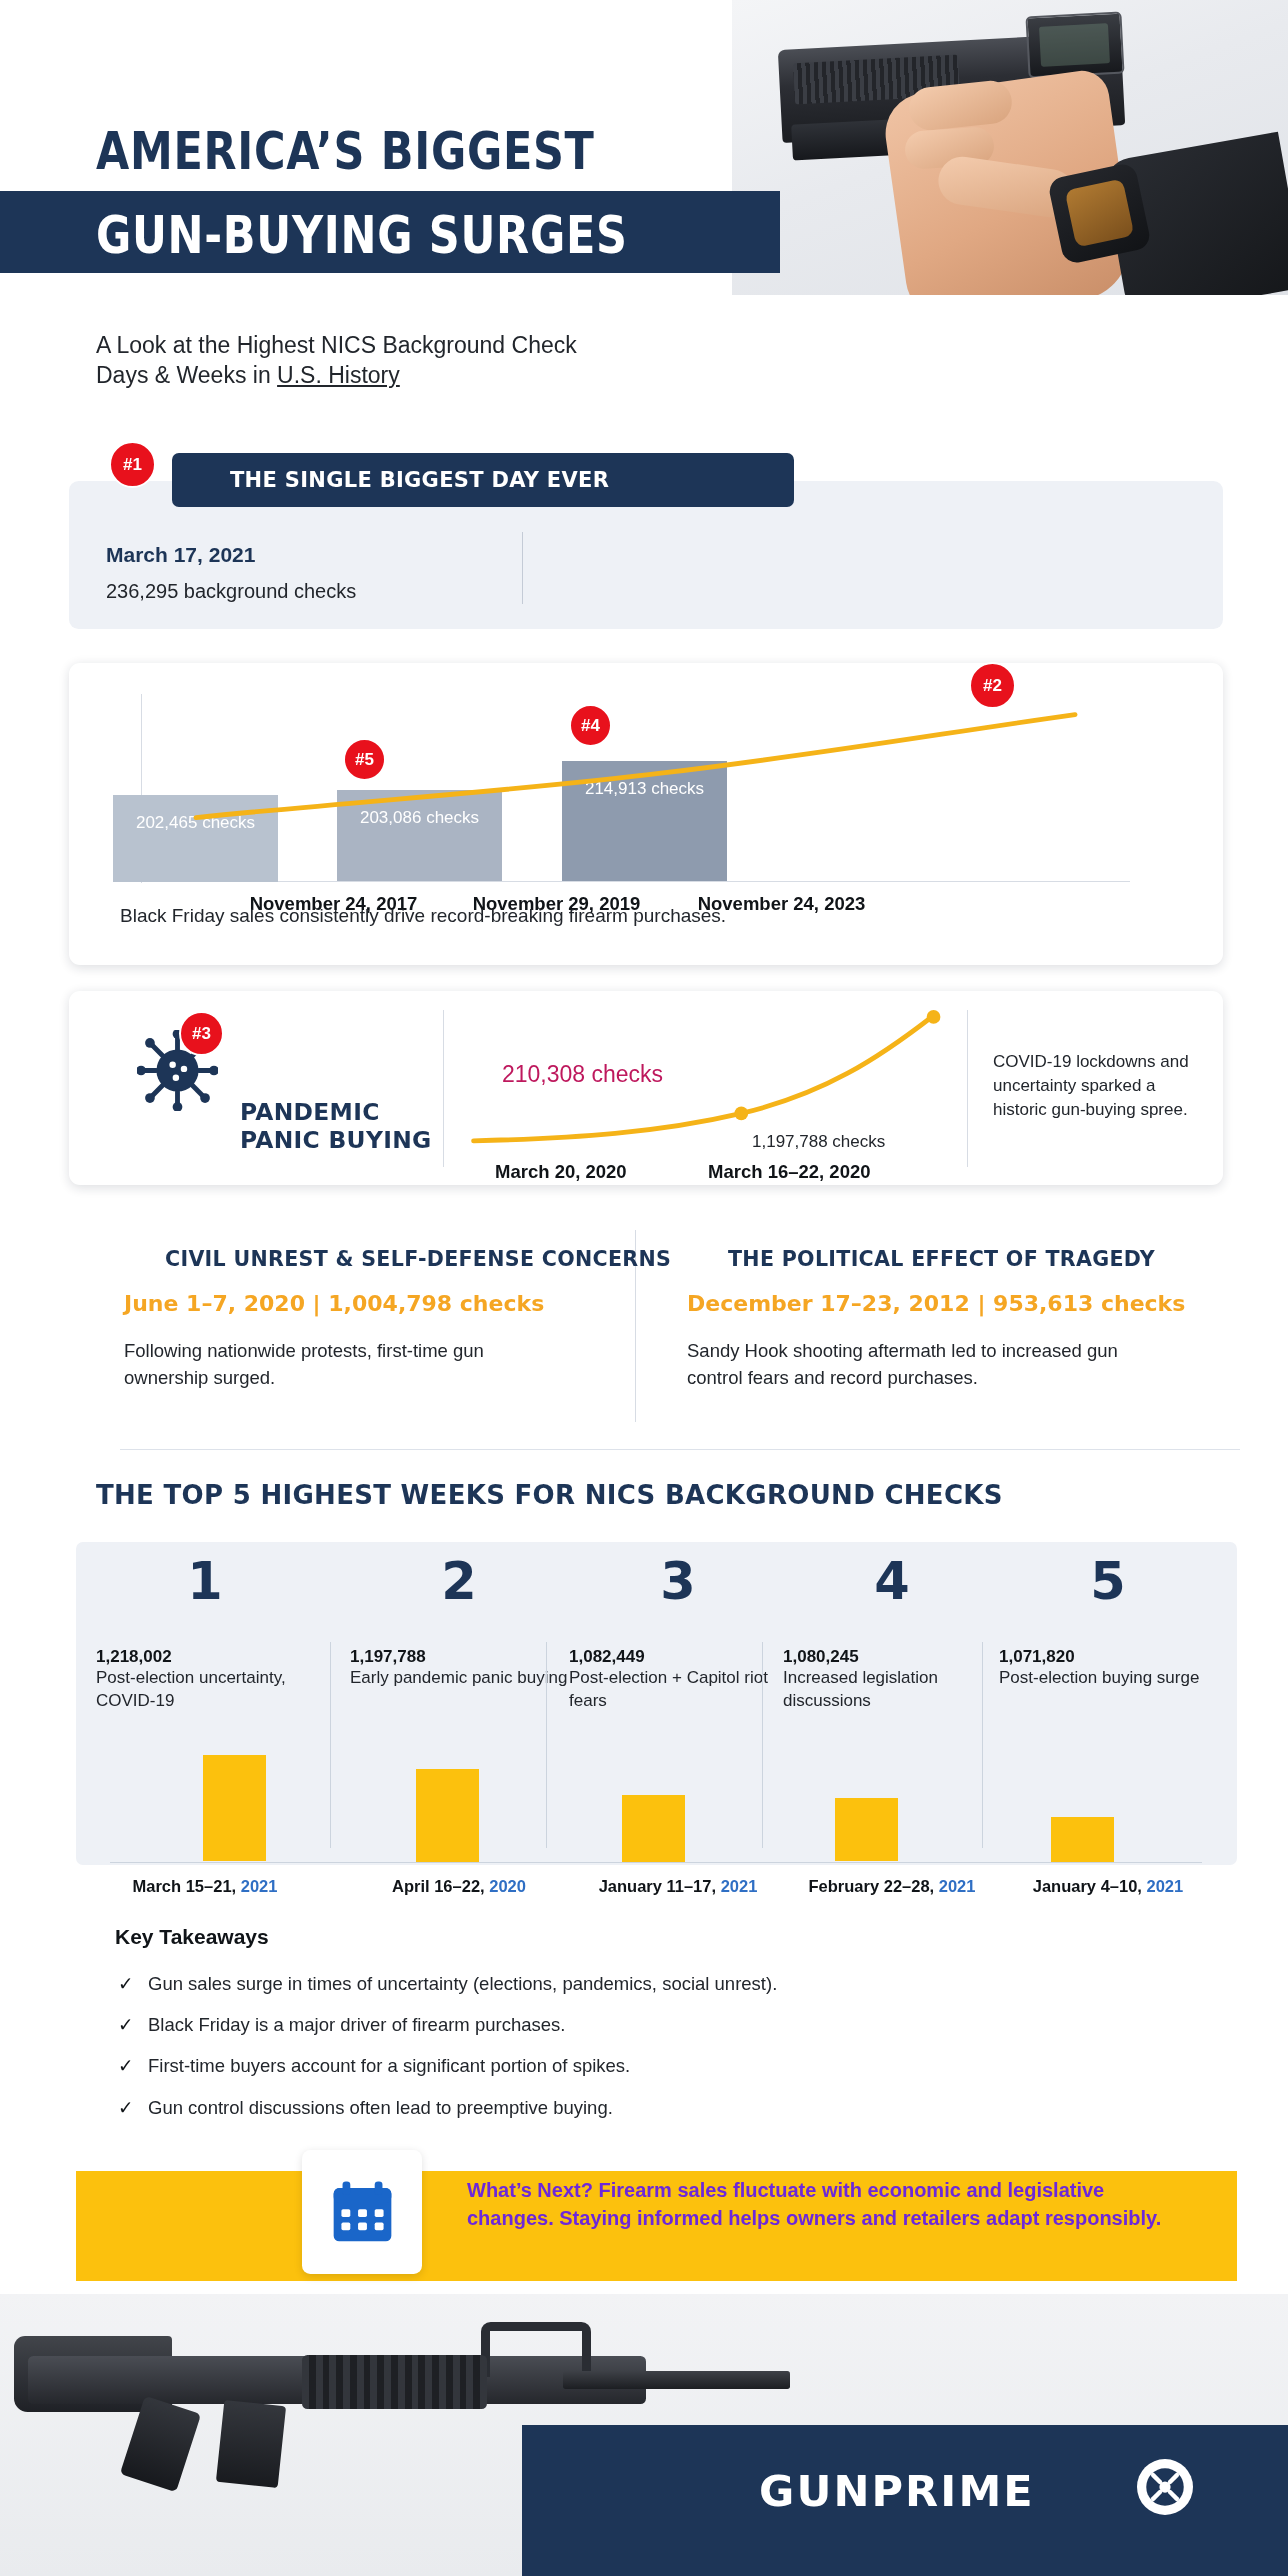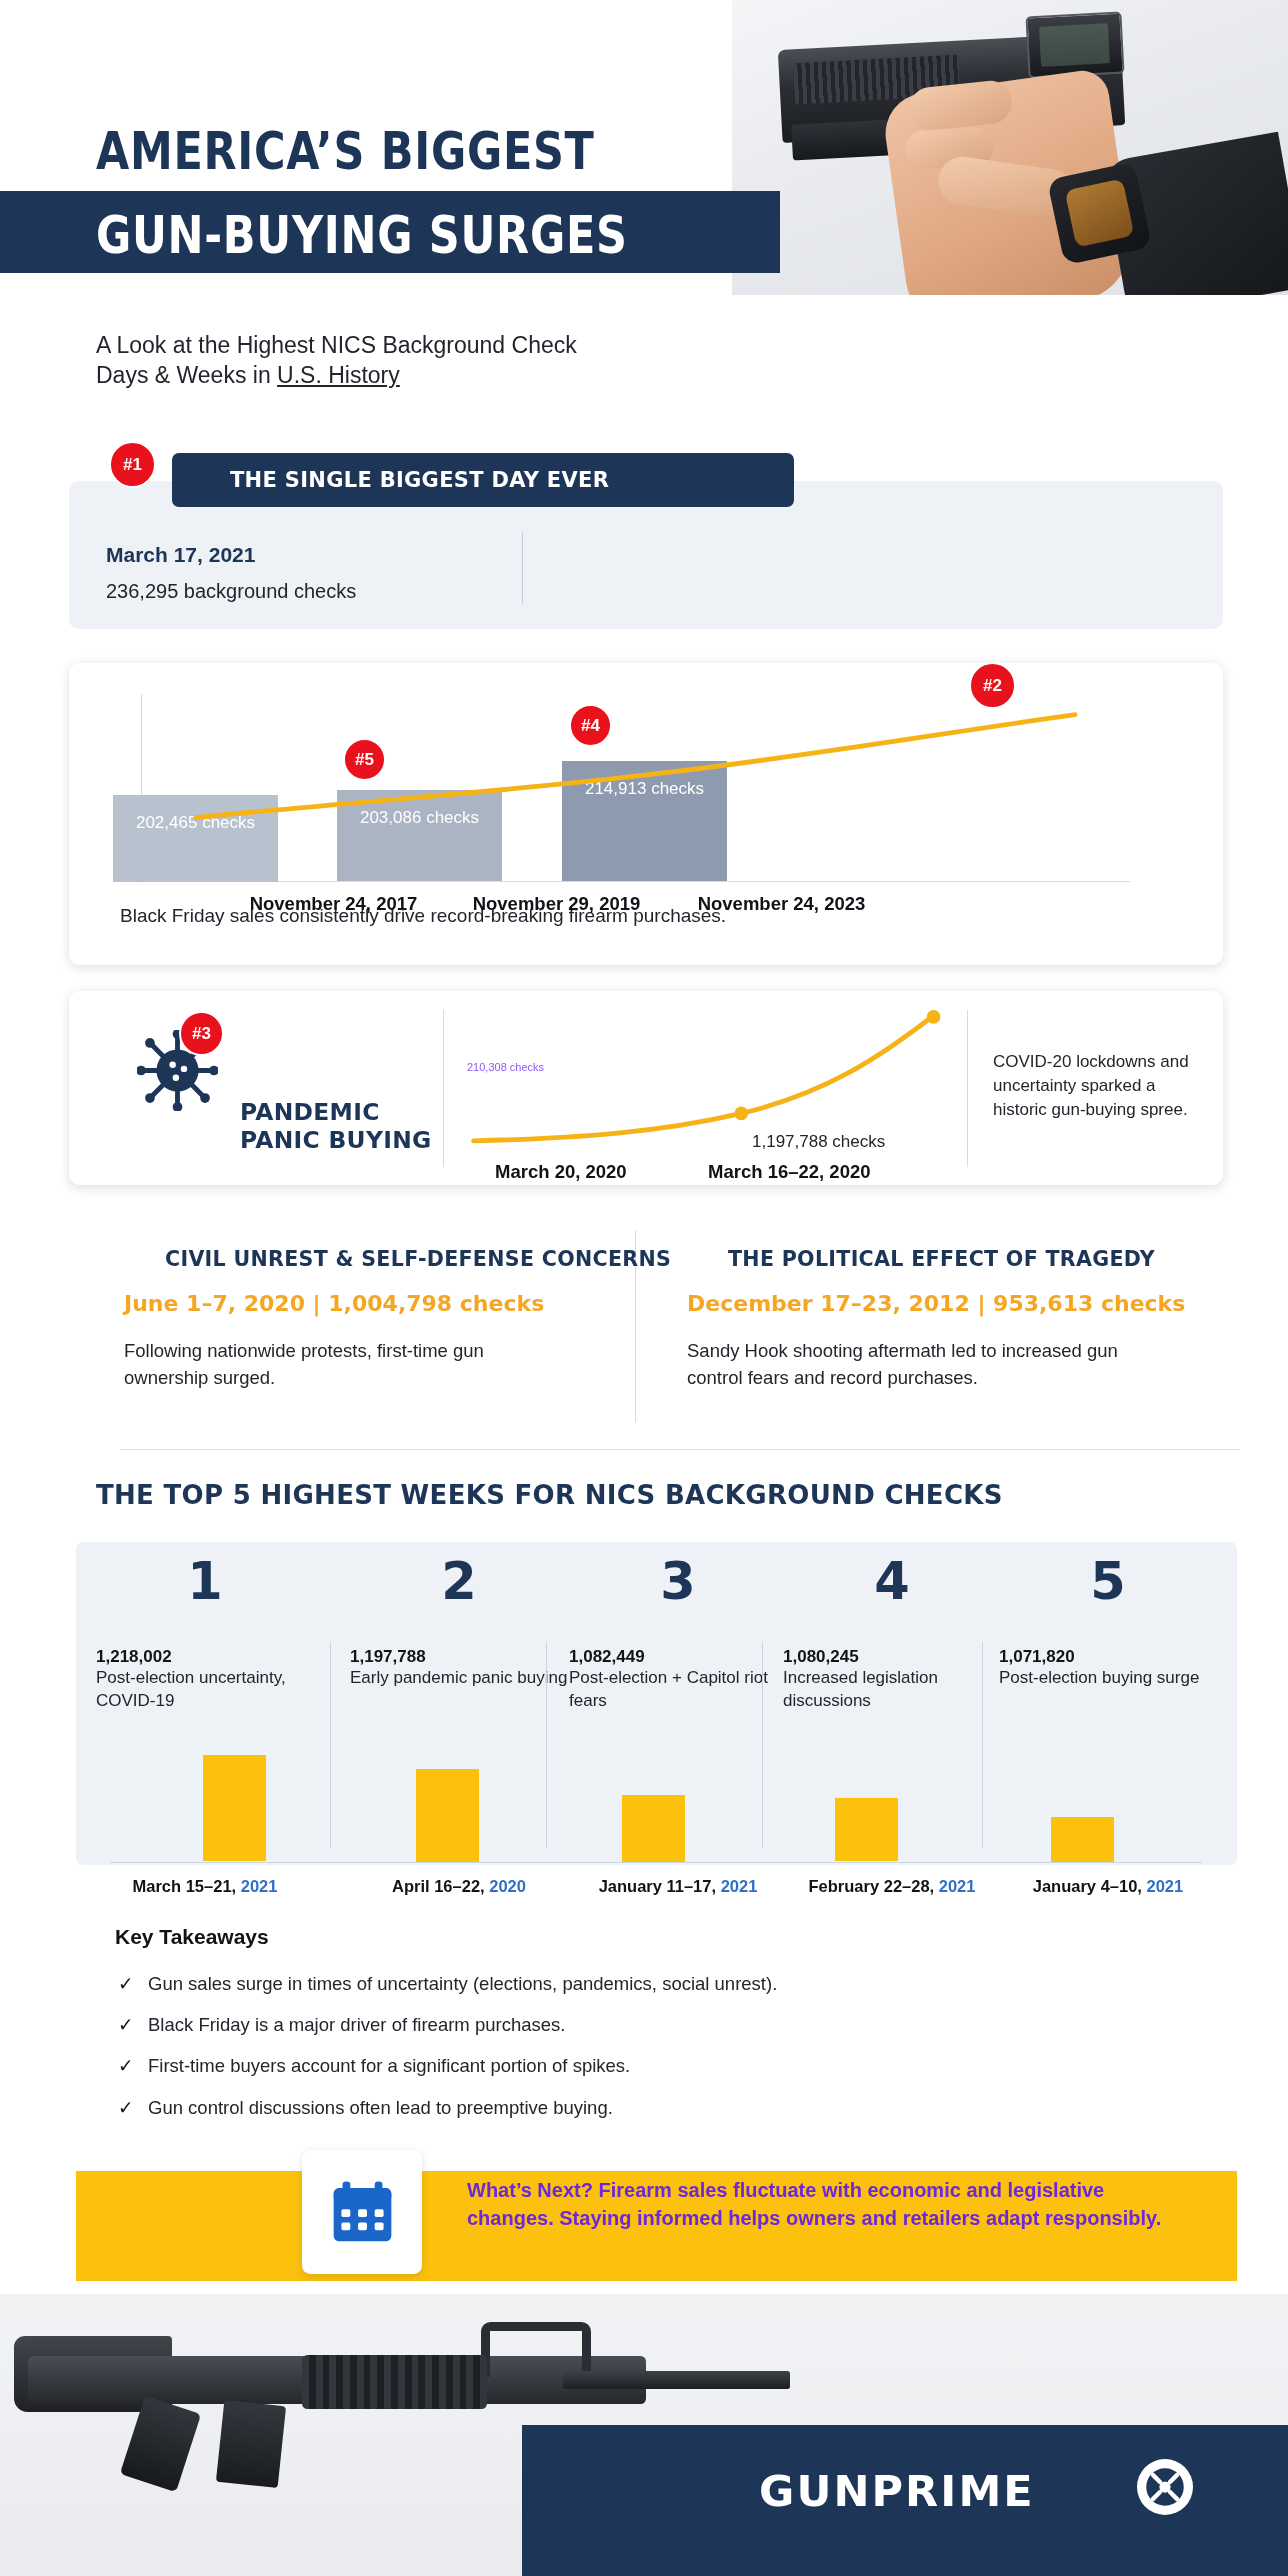"210,308 checks" .p-lbl1 { color: #8b5cf6 -> #be185d; font-size: 11px -> 23px; left: 467px -> 502px }
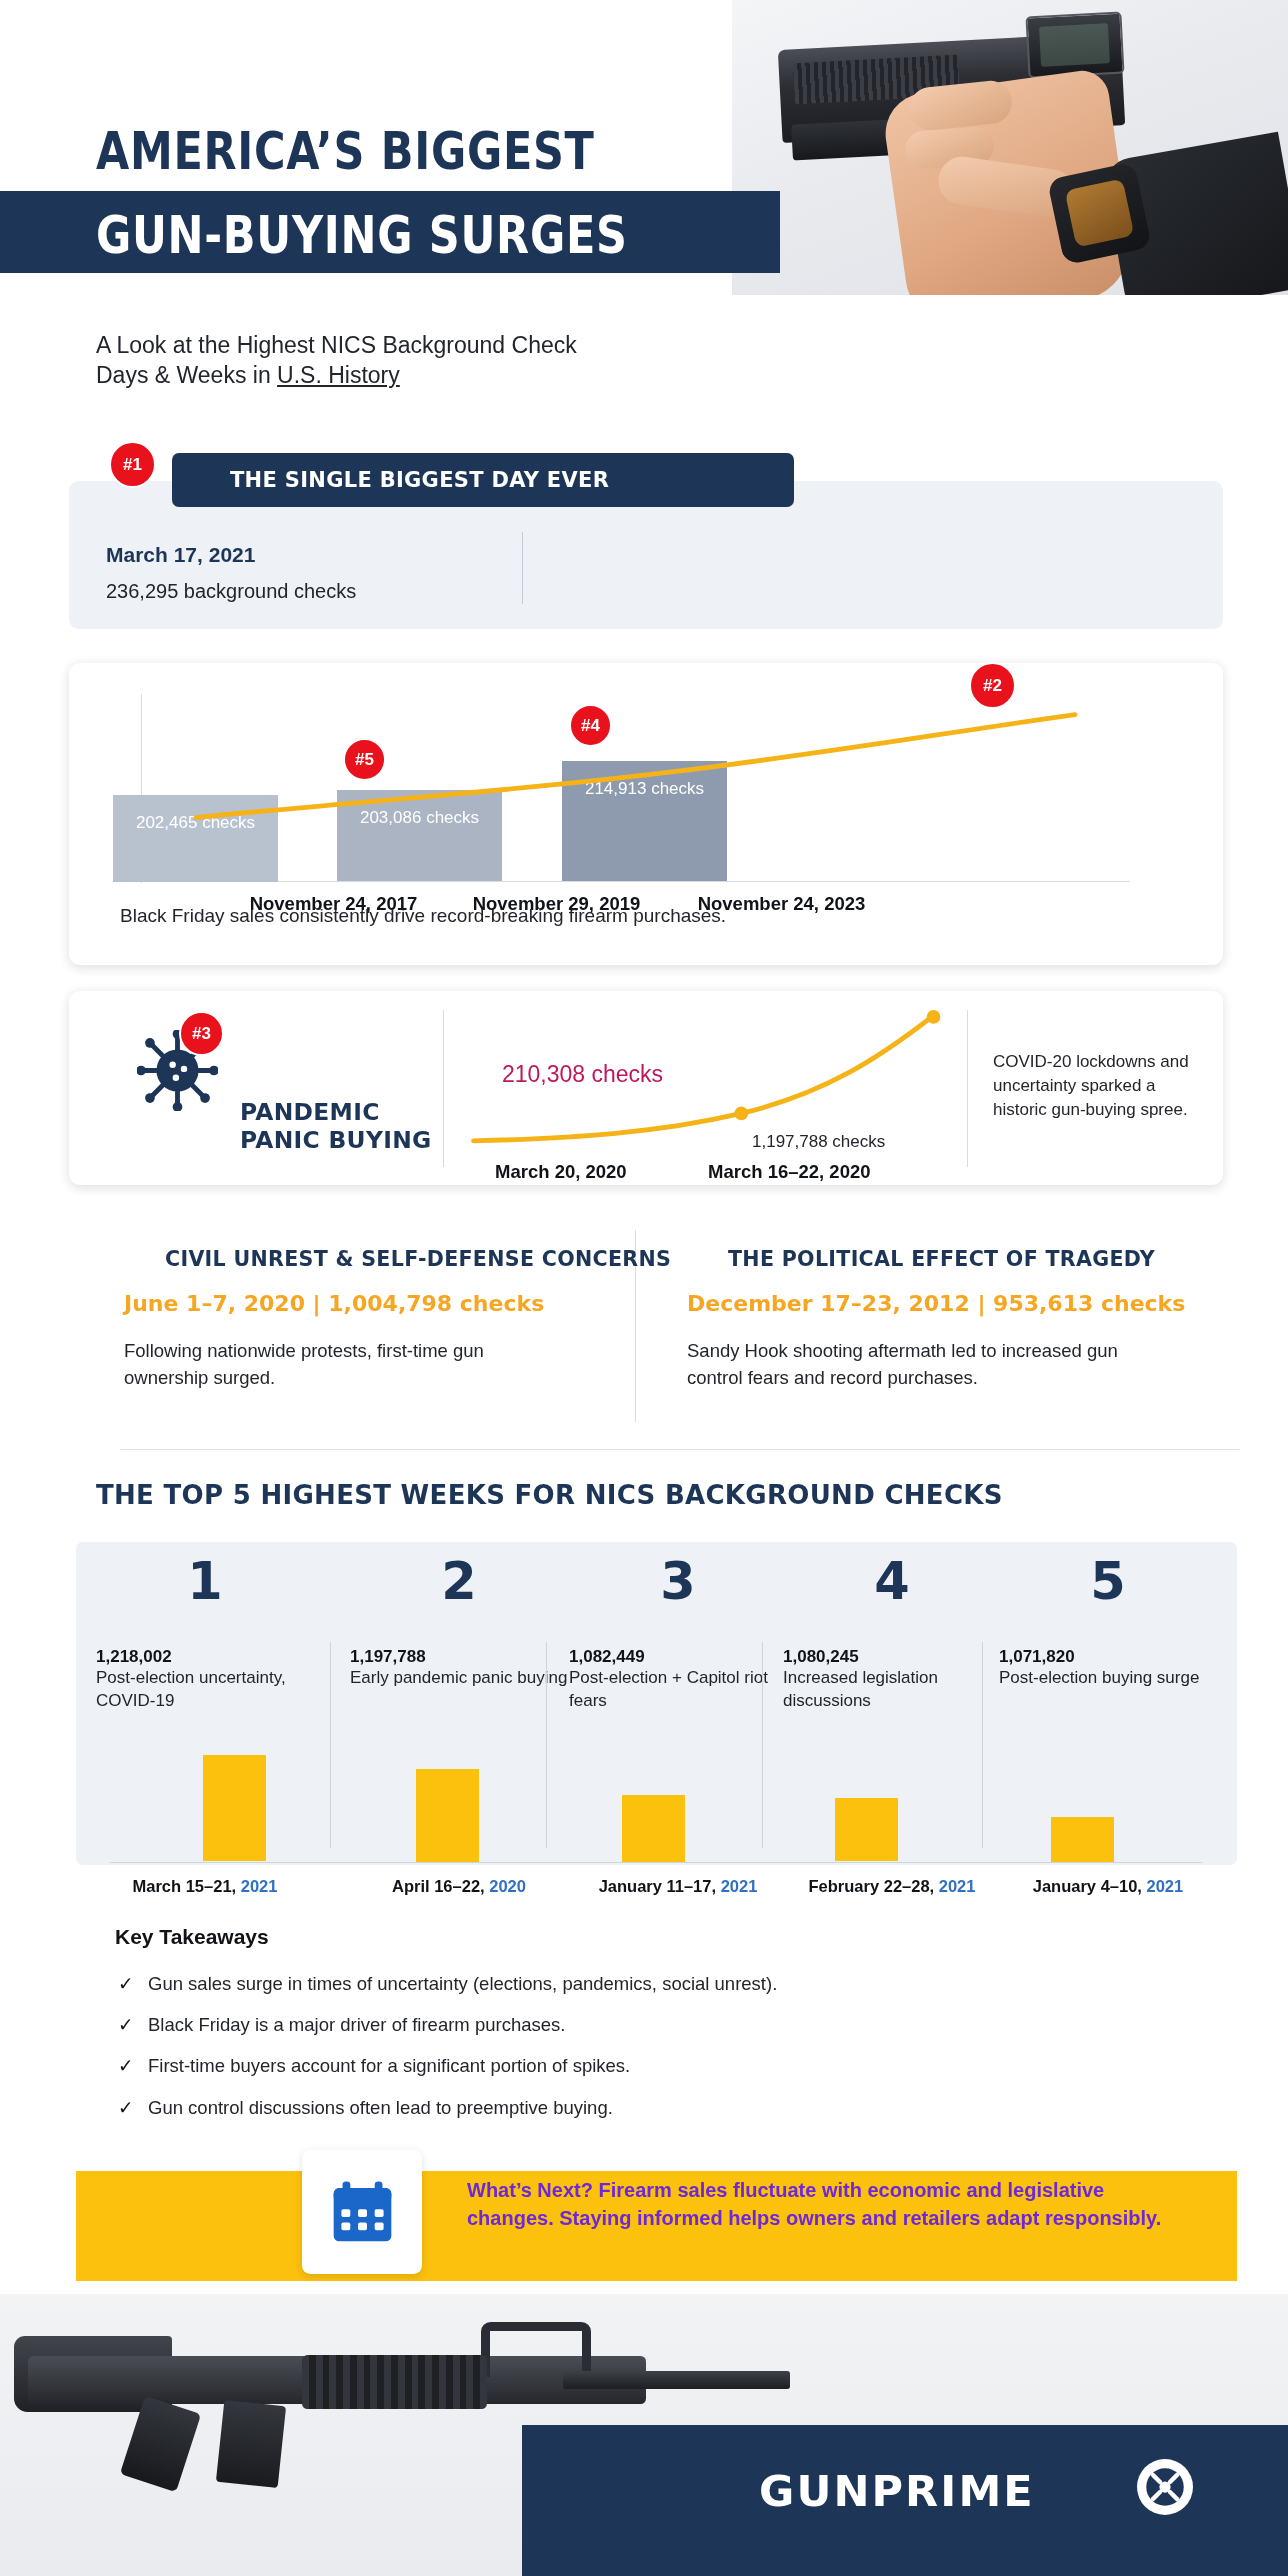"COVID-20 lockdowns and uncertainty" div.sec3-desc { text: COVID-20 -> COVID-19 }
